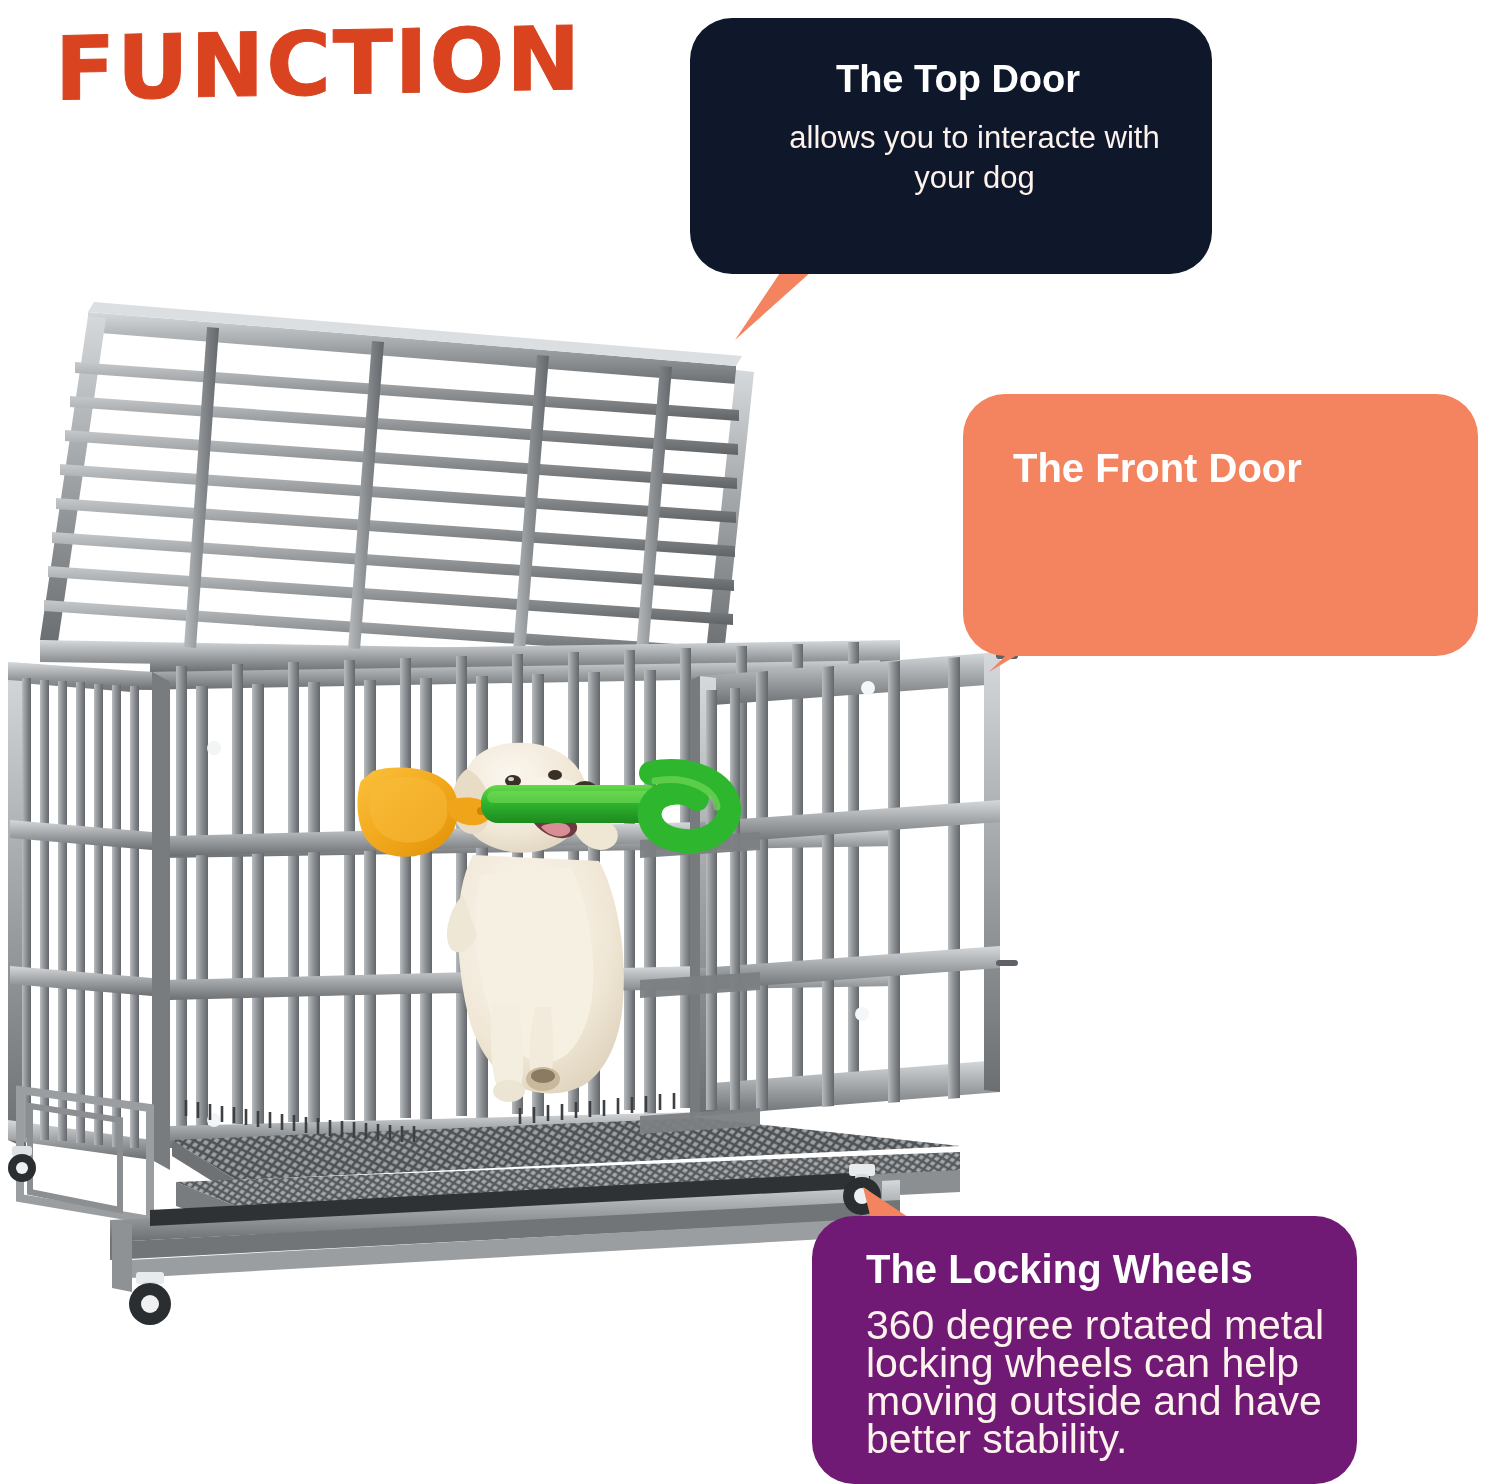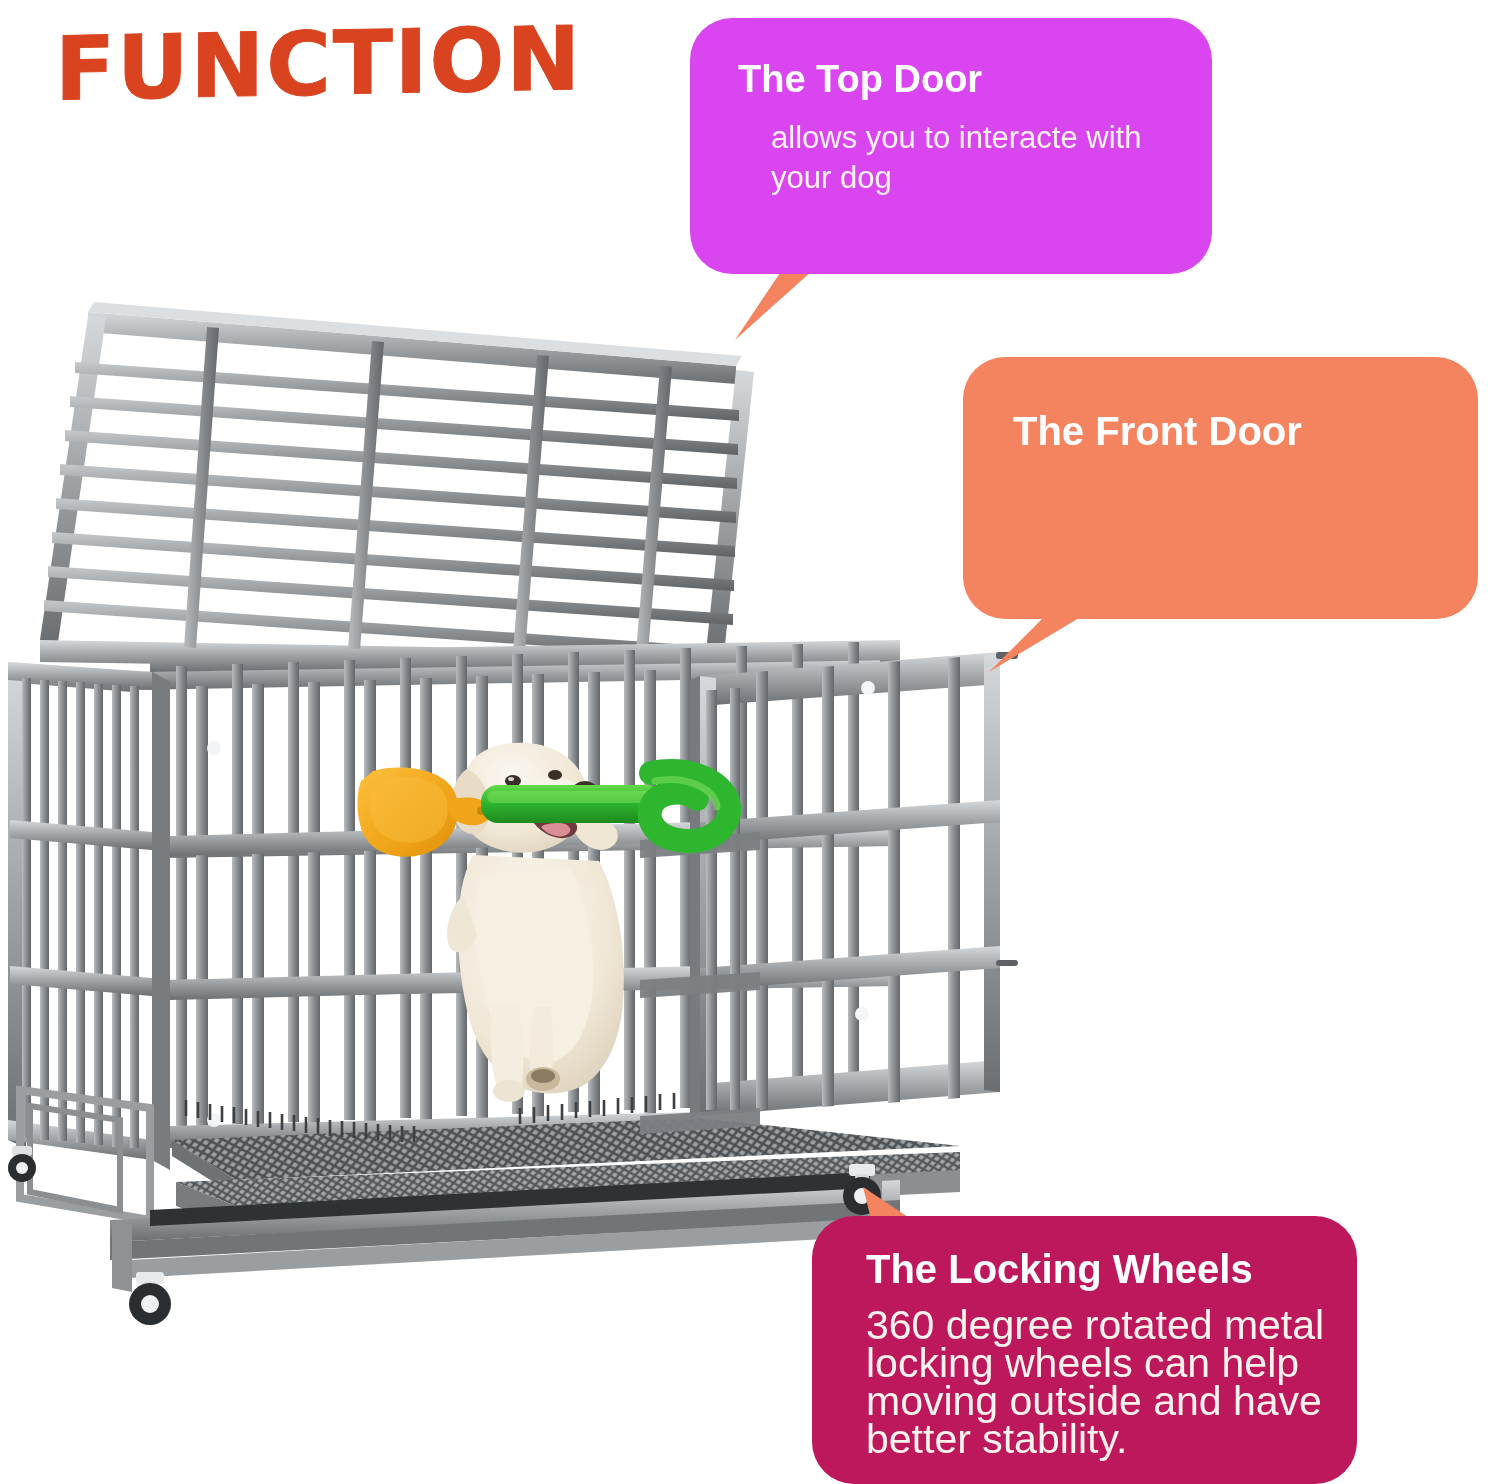"The Top Door" div.bubble { background: #d946ef -> #0f172a; text-align: none -> center }
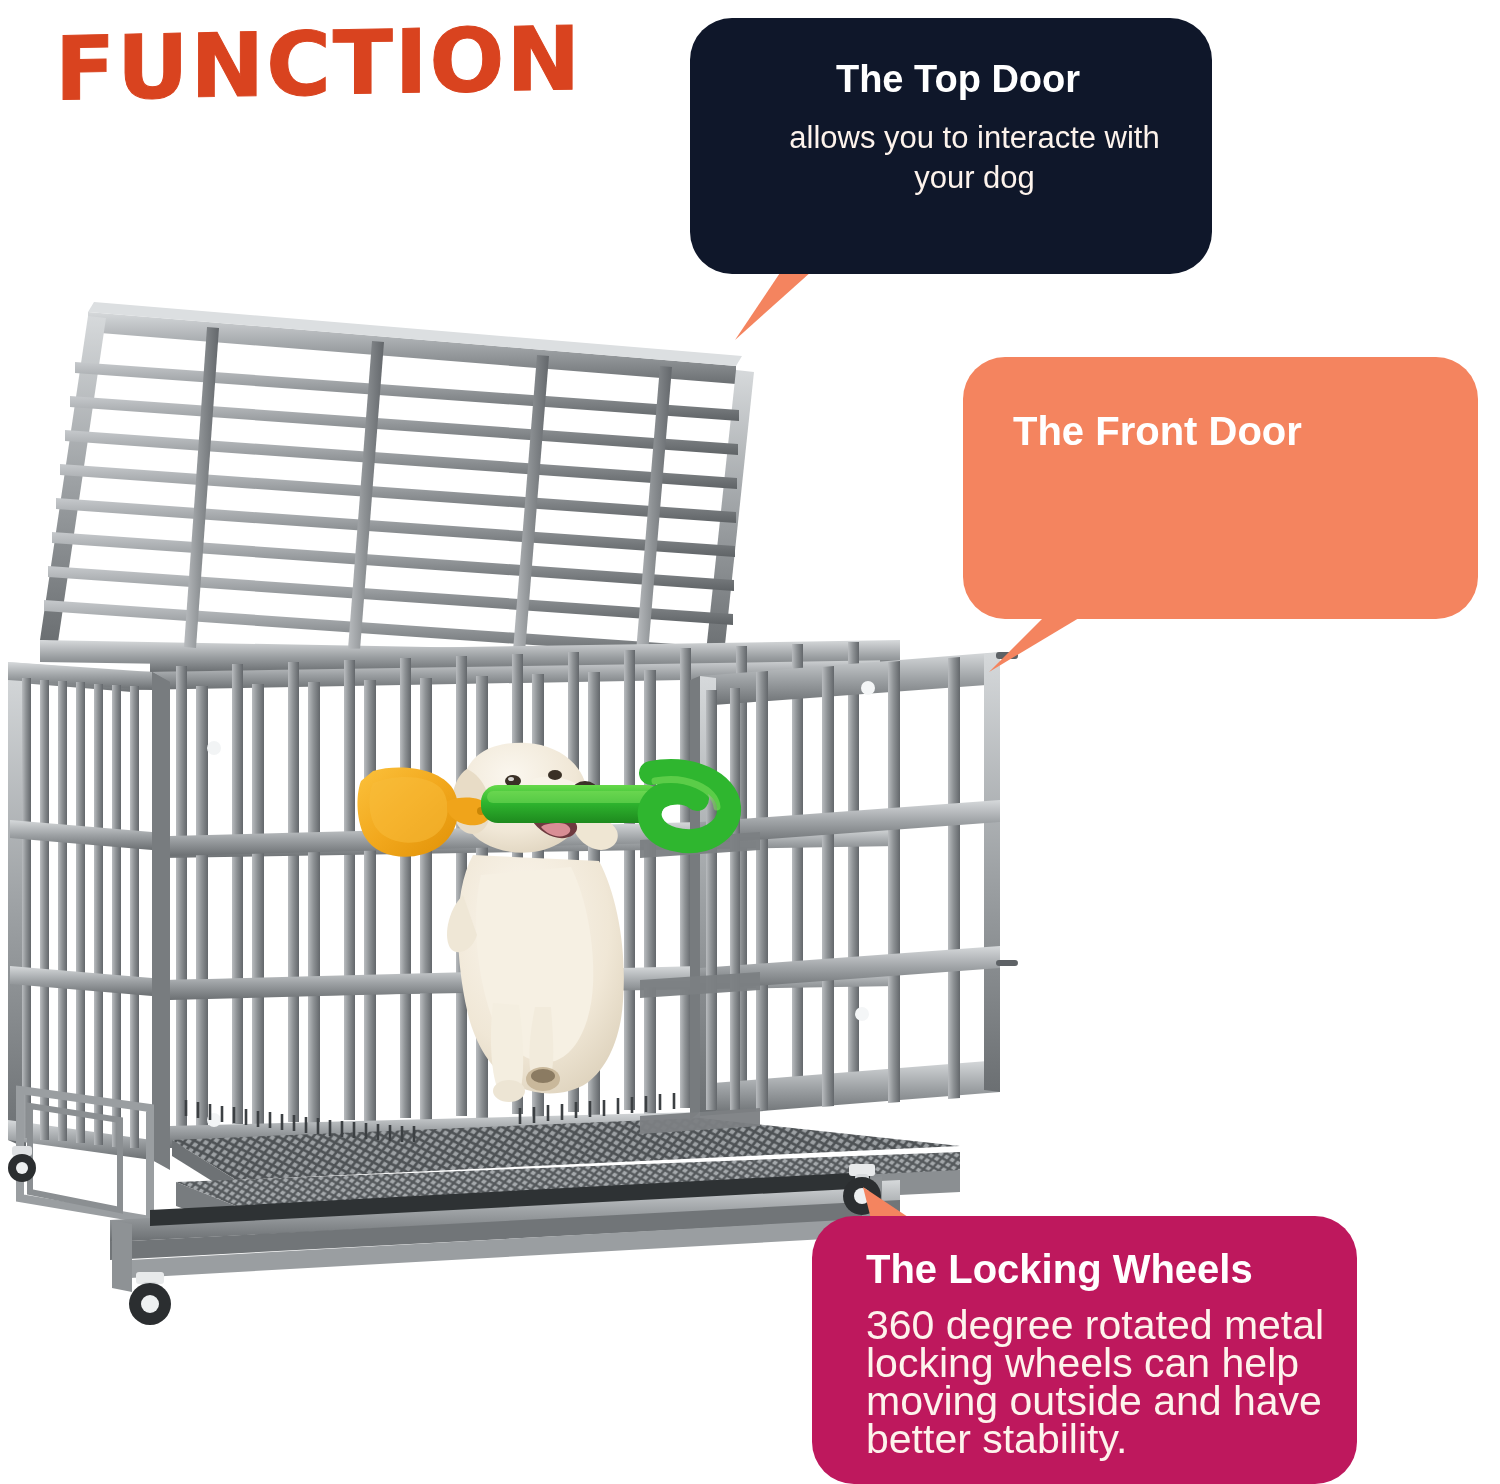"The Front Door" #bubble2 { top: 357px -> 394px }
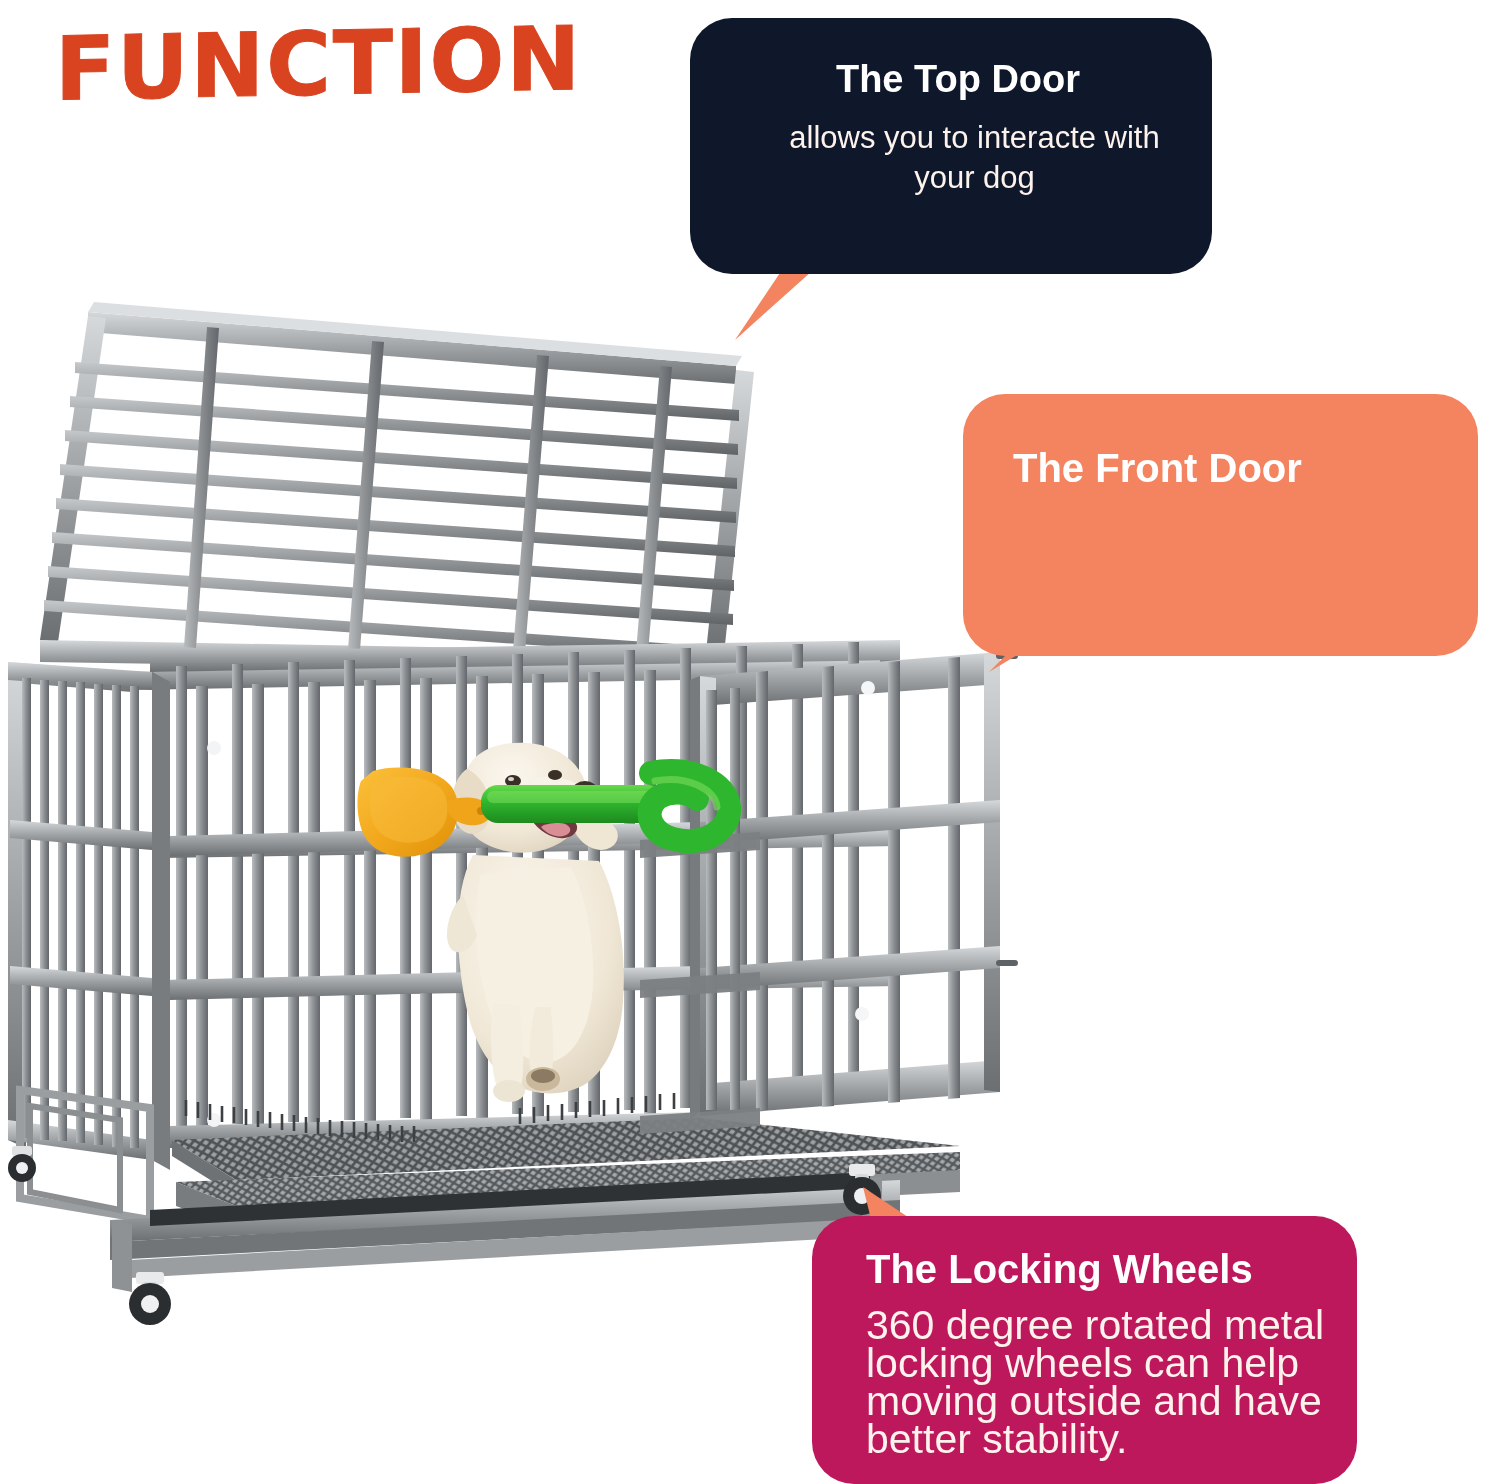"The Locking Wheels" div.bubble { background: #be185d -> #701a75 }
